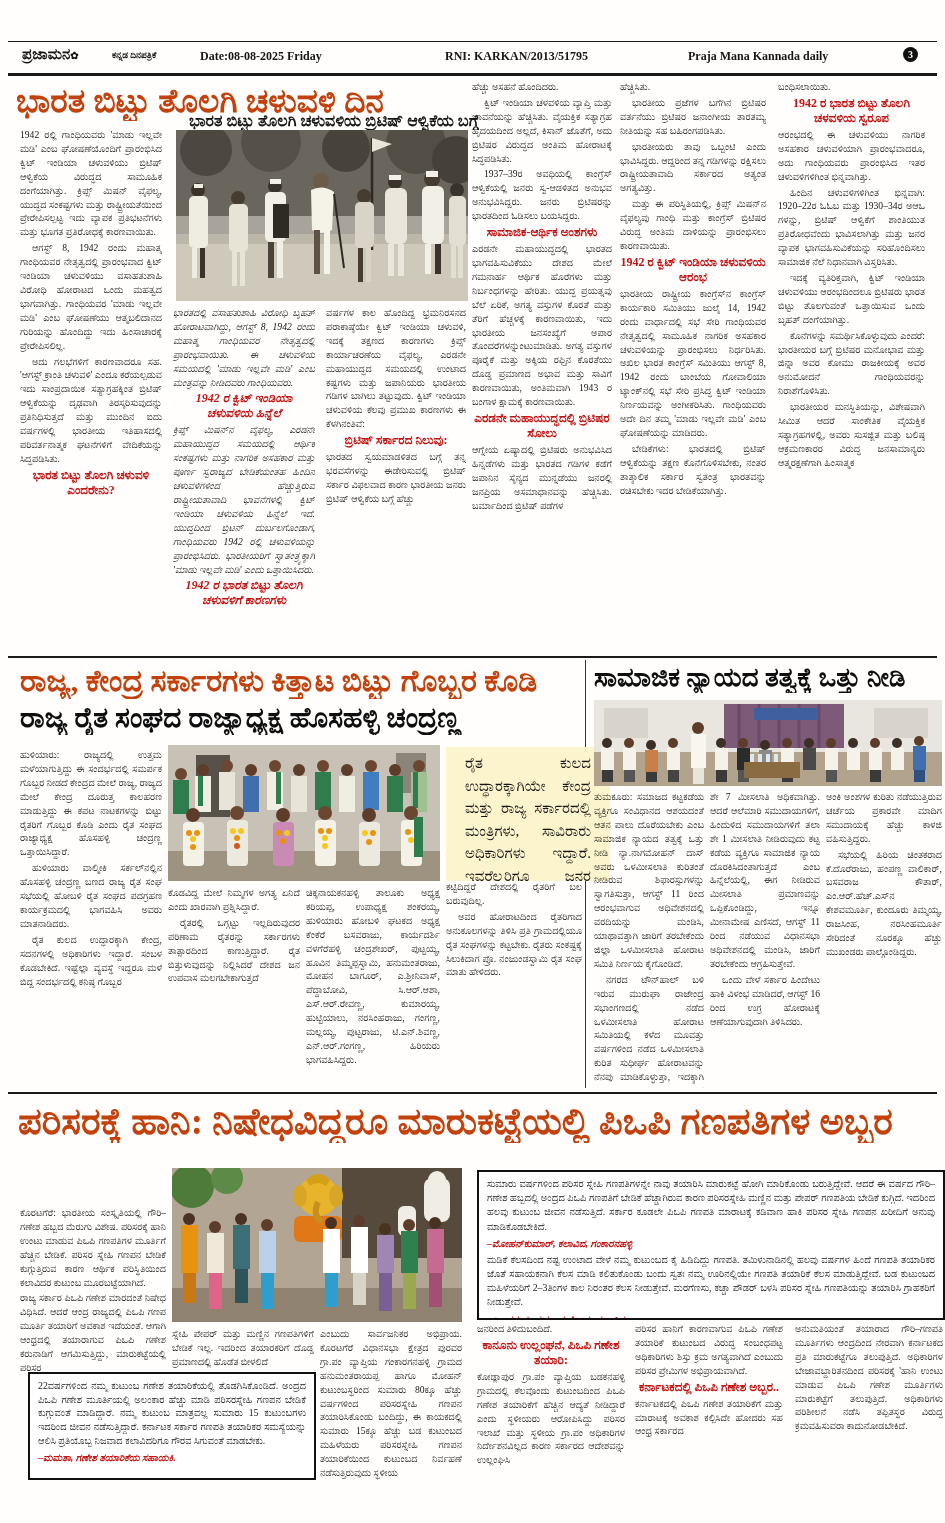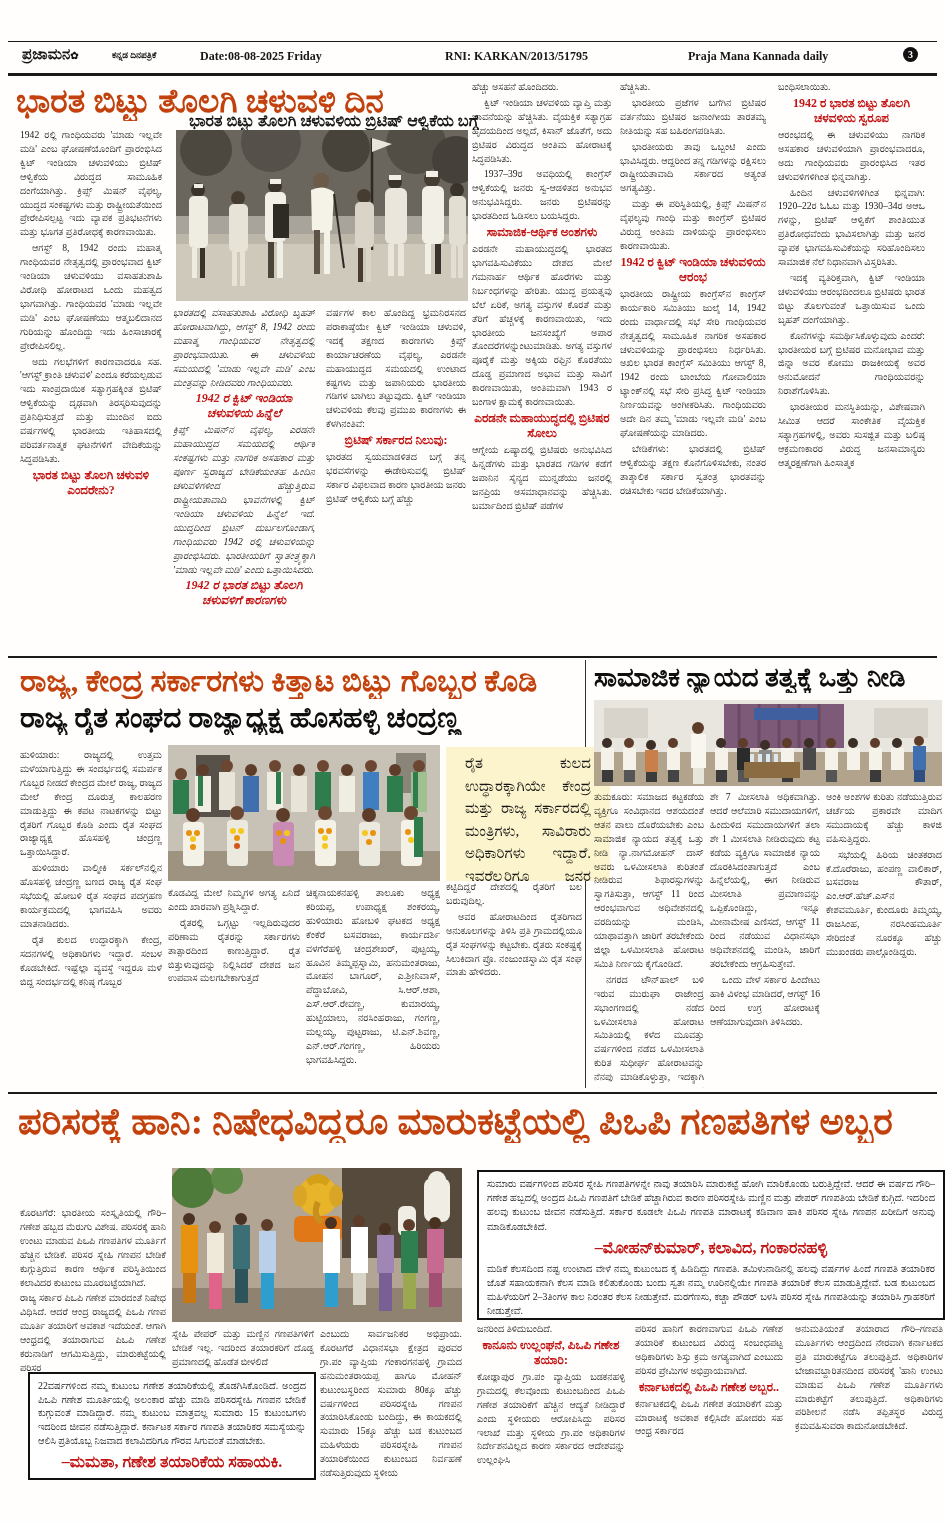"–ಮೋಹನ್‌ಕುಮಾರ್, ಕಲಾವಿದ, ಗಂಕಾರನಹಳ್ಳಿ" .attr { font-size: 16px -> 10px; font-style: none -> italic; text-align: center -> left }
